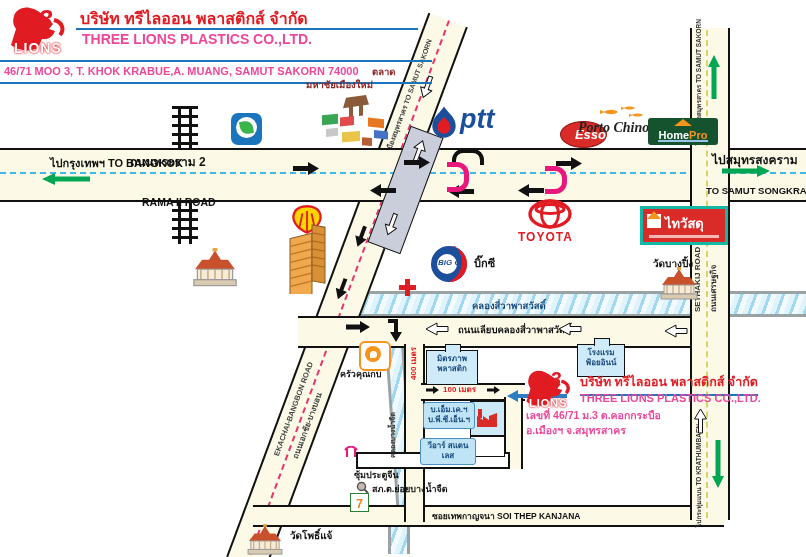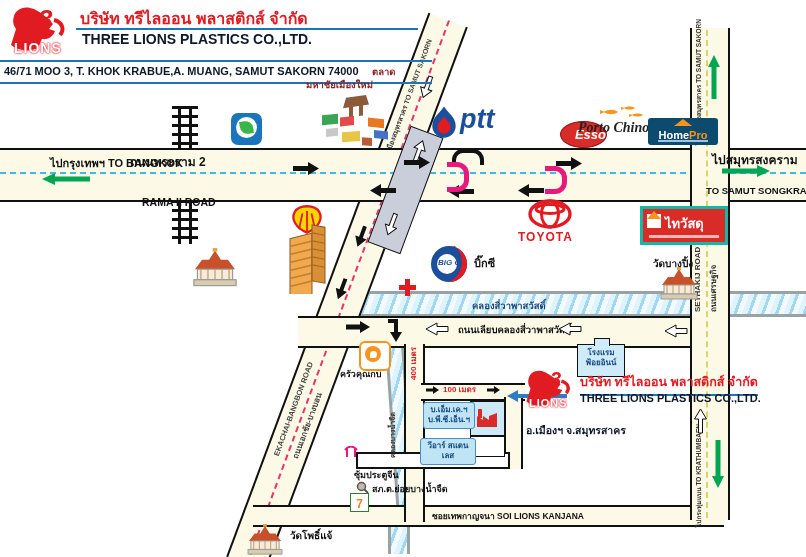"THREE LIONS PLASTICS CO.,LTD." .blue { color: #0f172a -> #ec4899 }
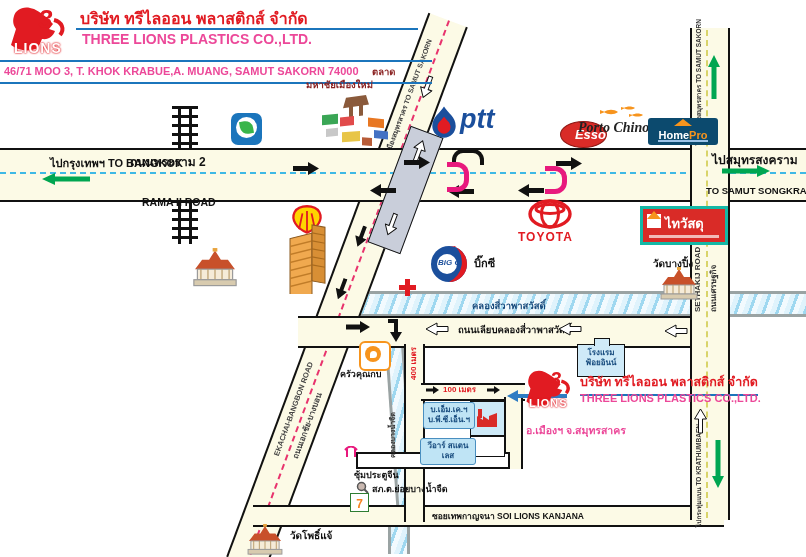"HomePro" div.abs { background: #0c4a6e -> #14532d }
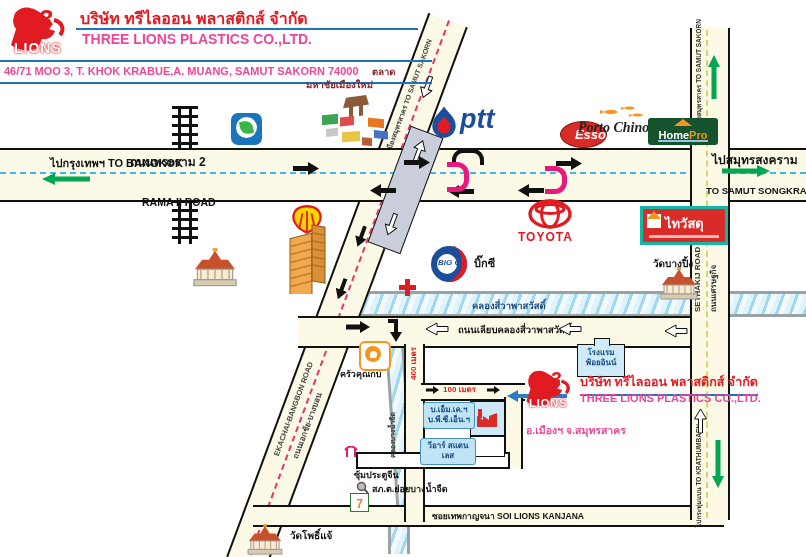"มิตรภาพ" div.boxlm { html: none -> <div> <i></i> <div>มิตรภาพ</div> <div>พลาสติก</div> </div> }
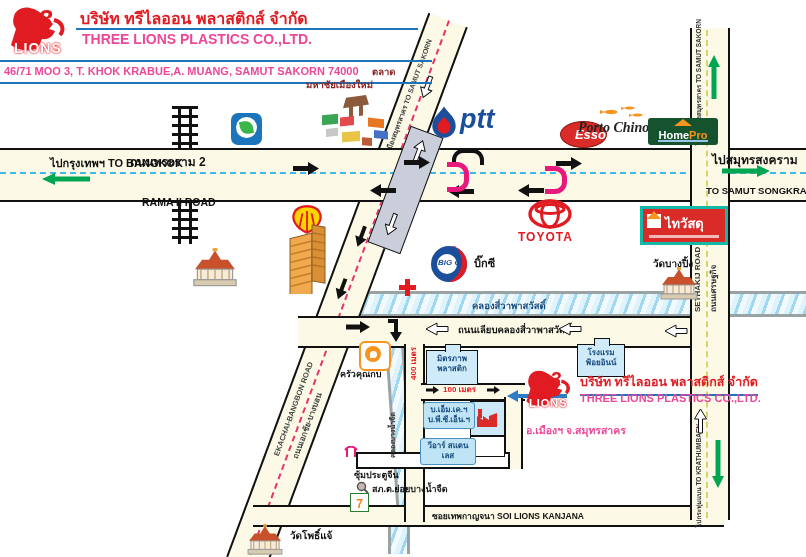"เลขที่ 46/71 ม.3 ต.คอกกระบือ" div.lbl { html: none -> <div>เลขที่ 46/71 ม.3 ต.คอกกระบือ</div> }
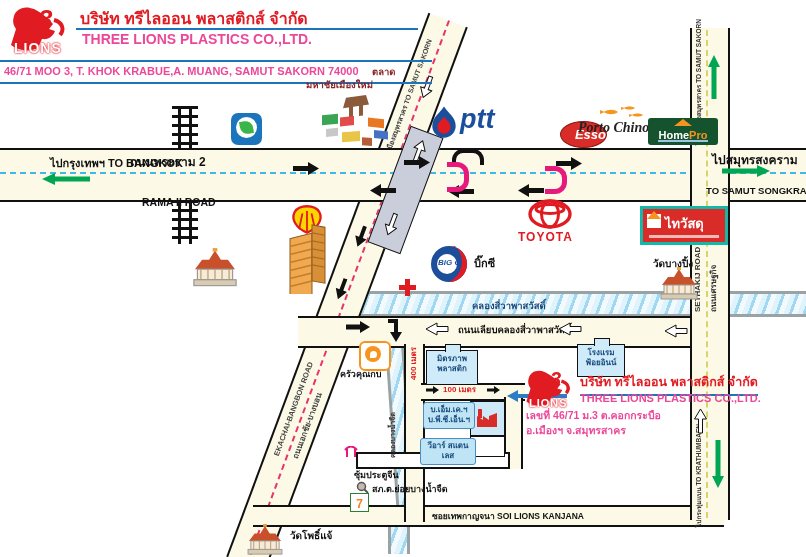"ซอยเทพกาญจนา SOI LIONS KANJANA" div.lbl { text: LIONS -> THEP }
